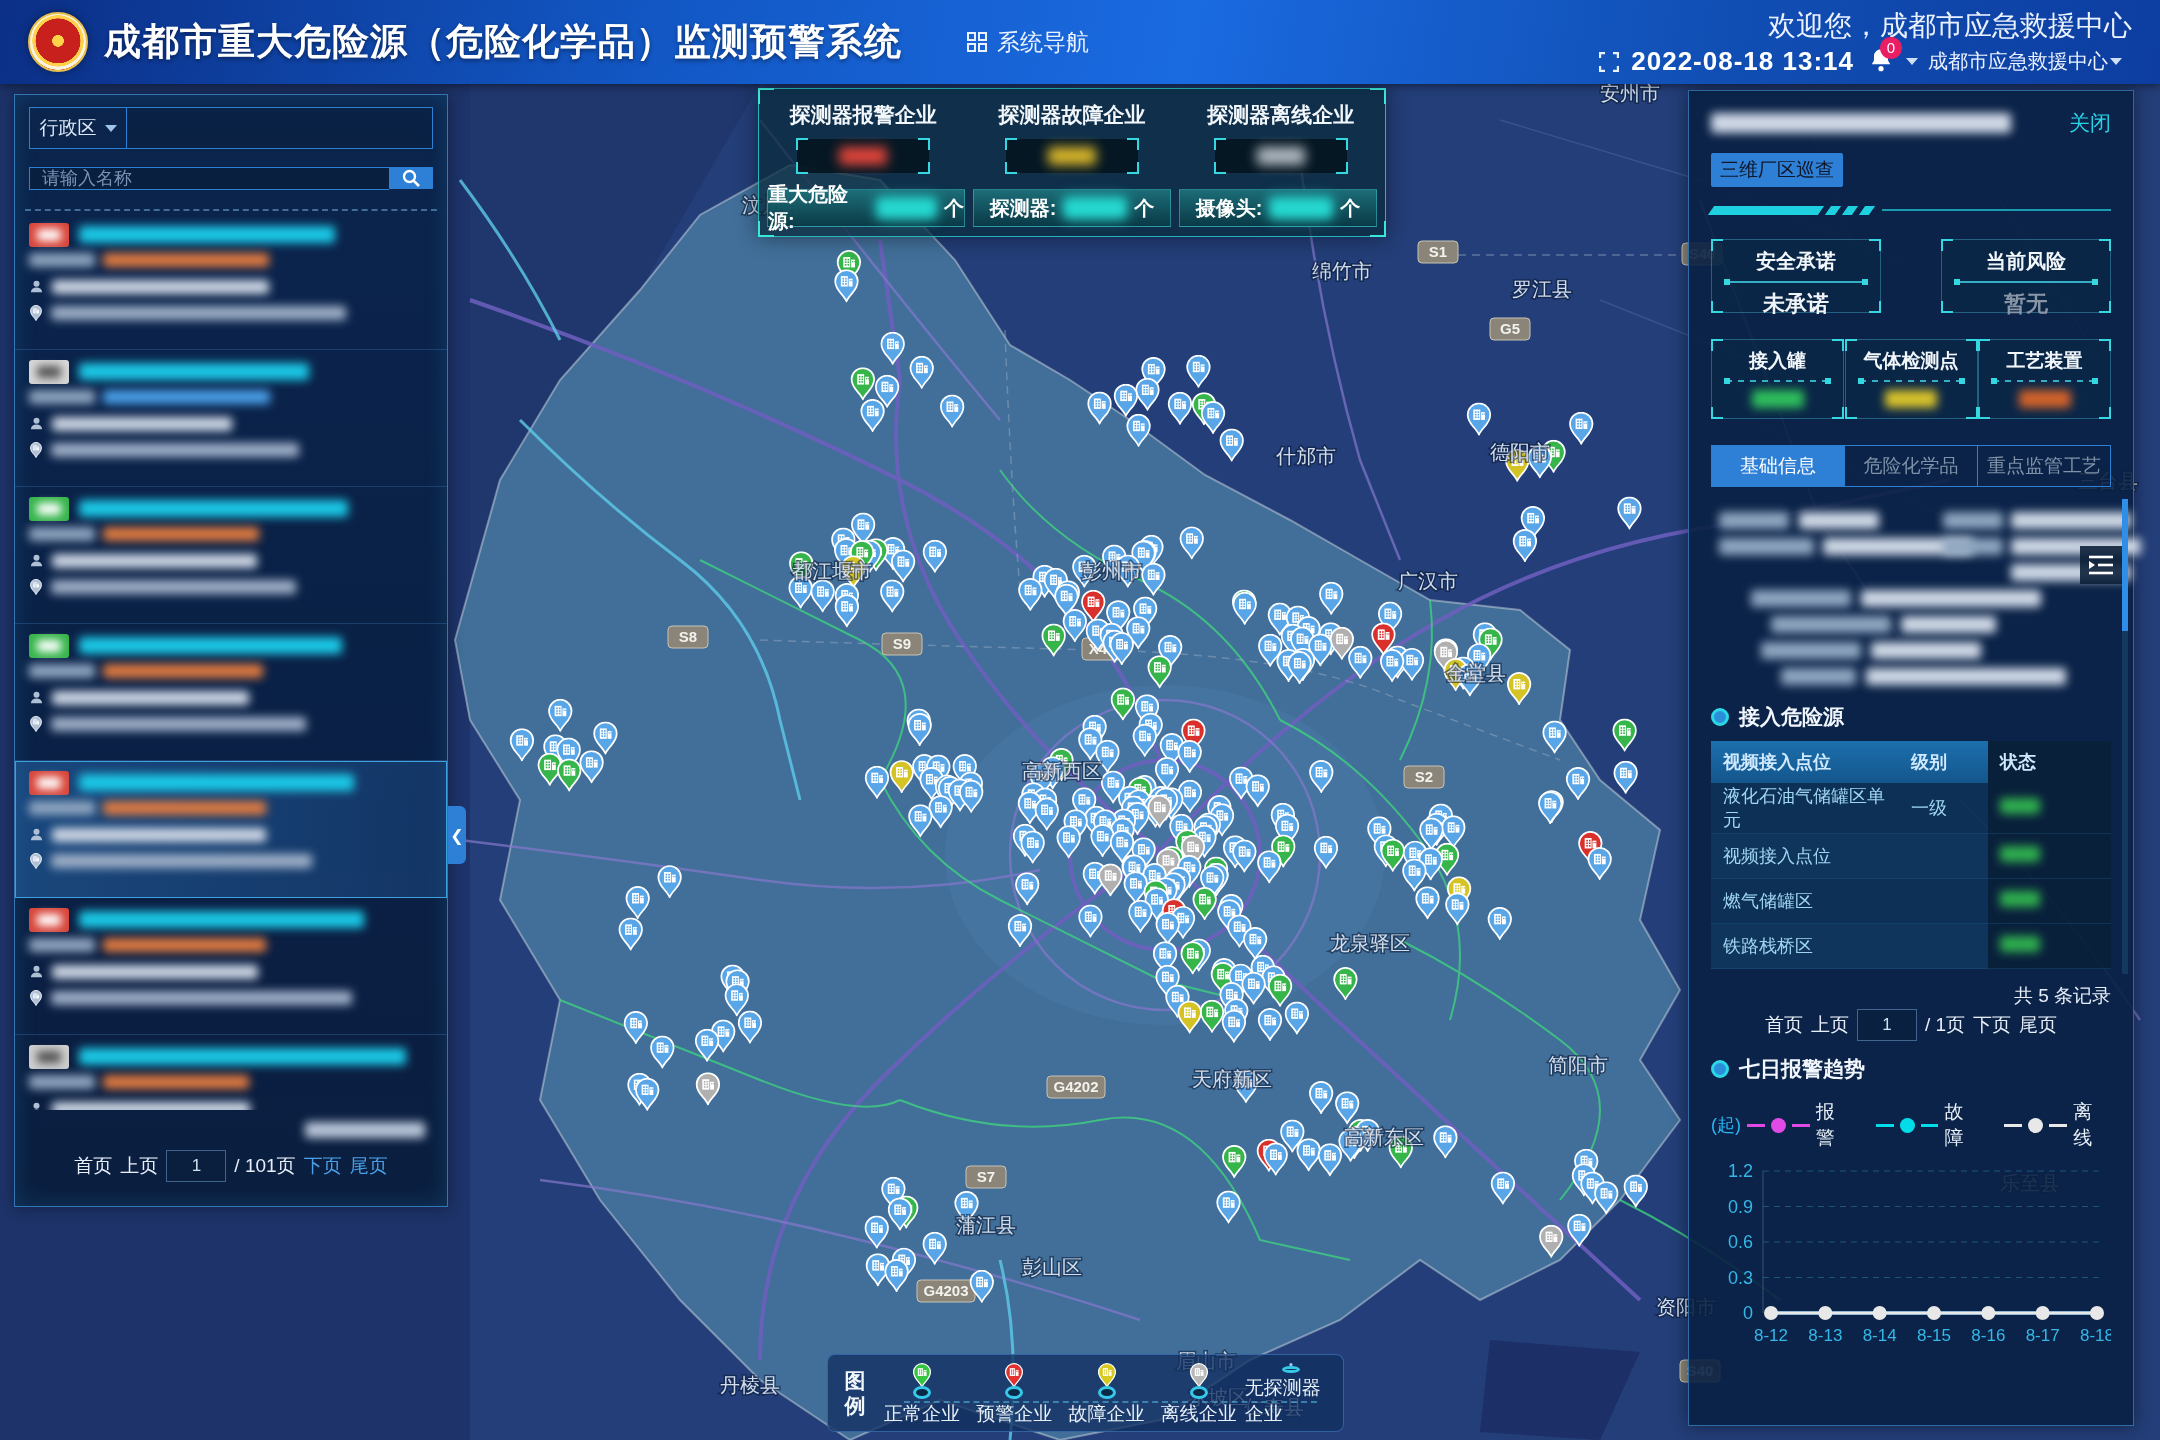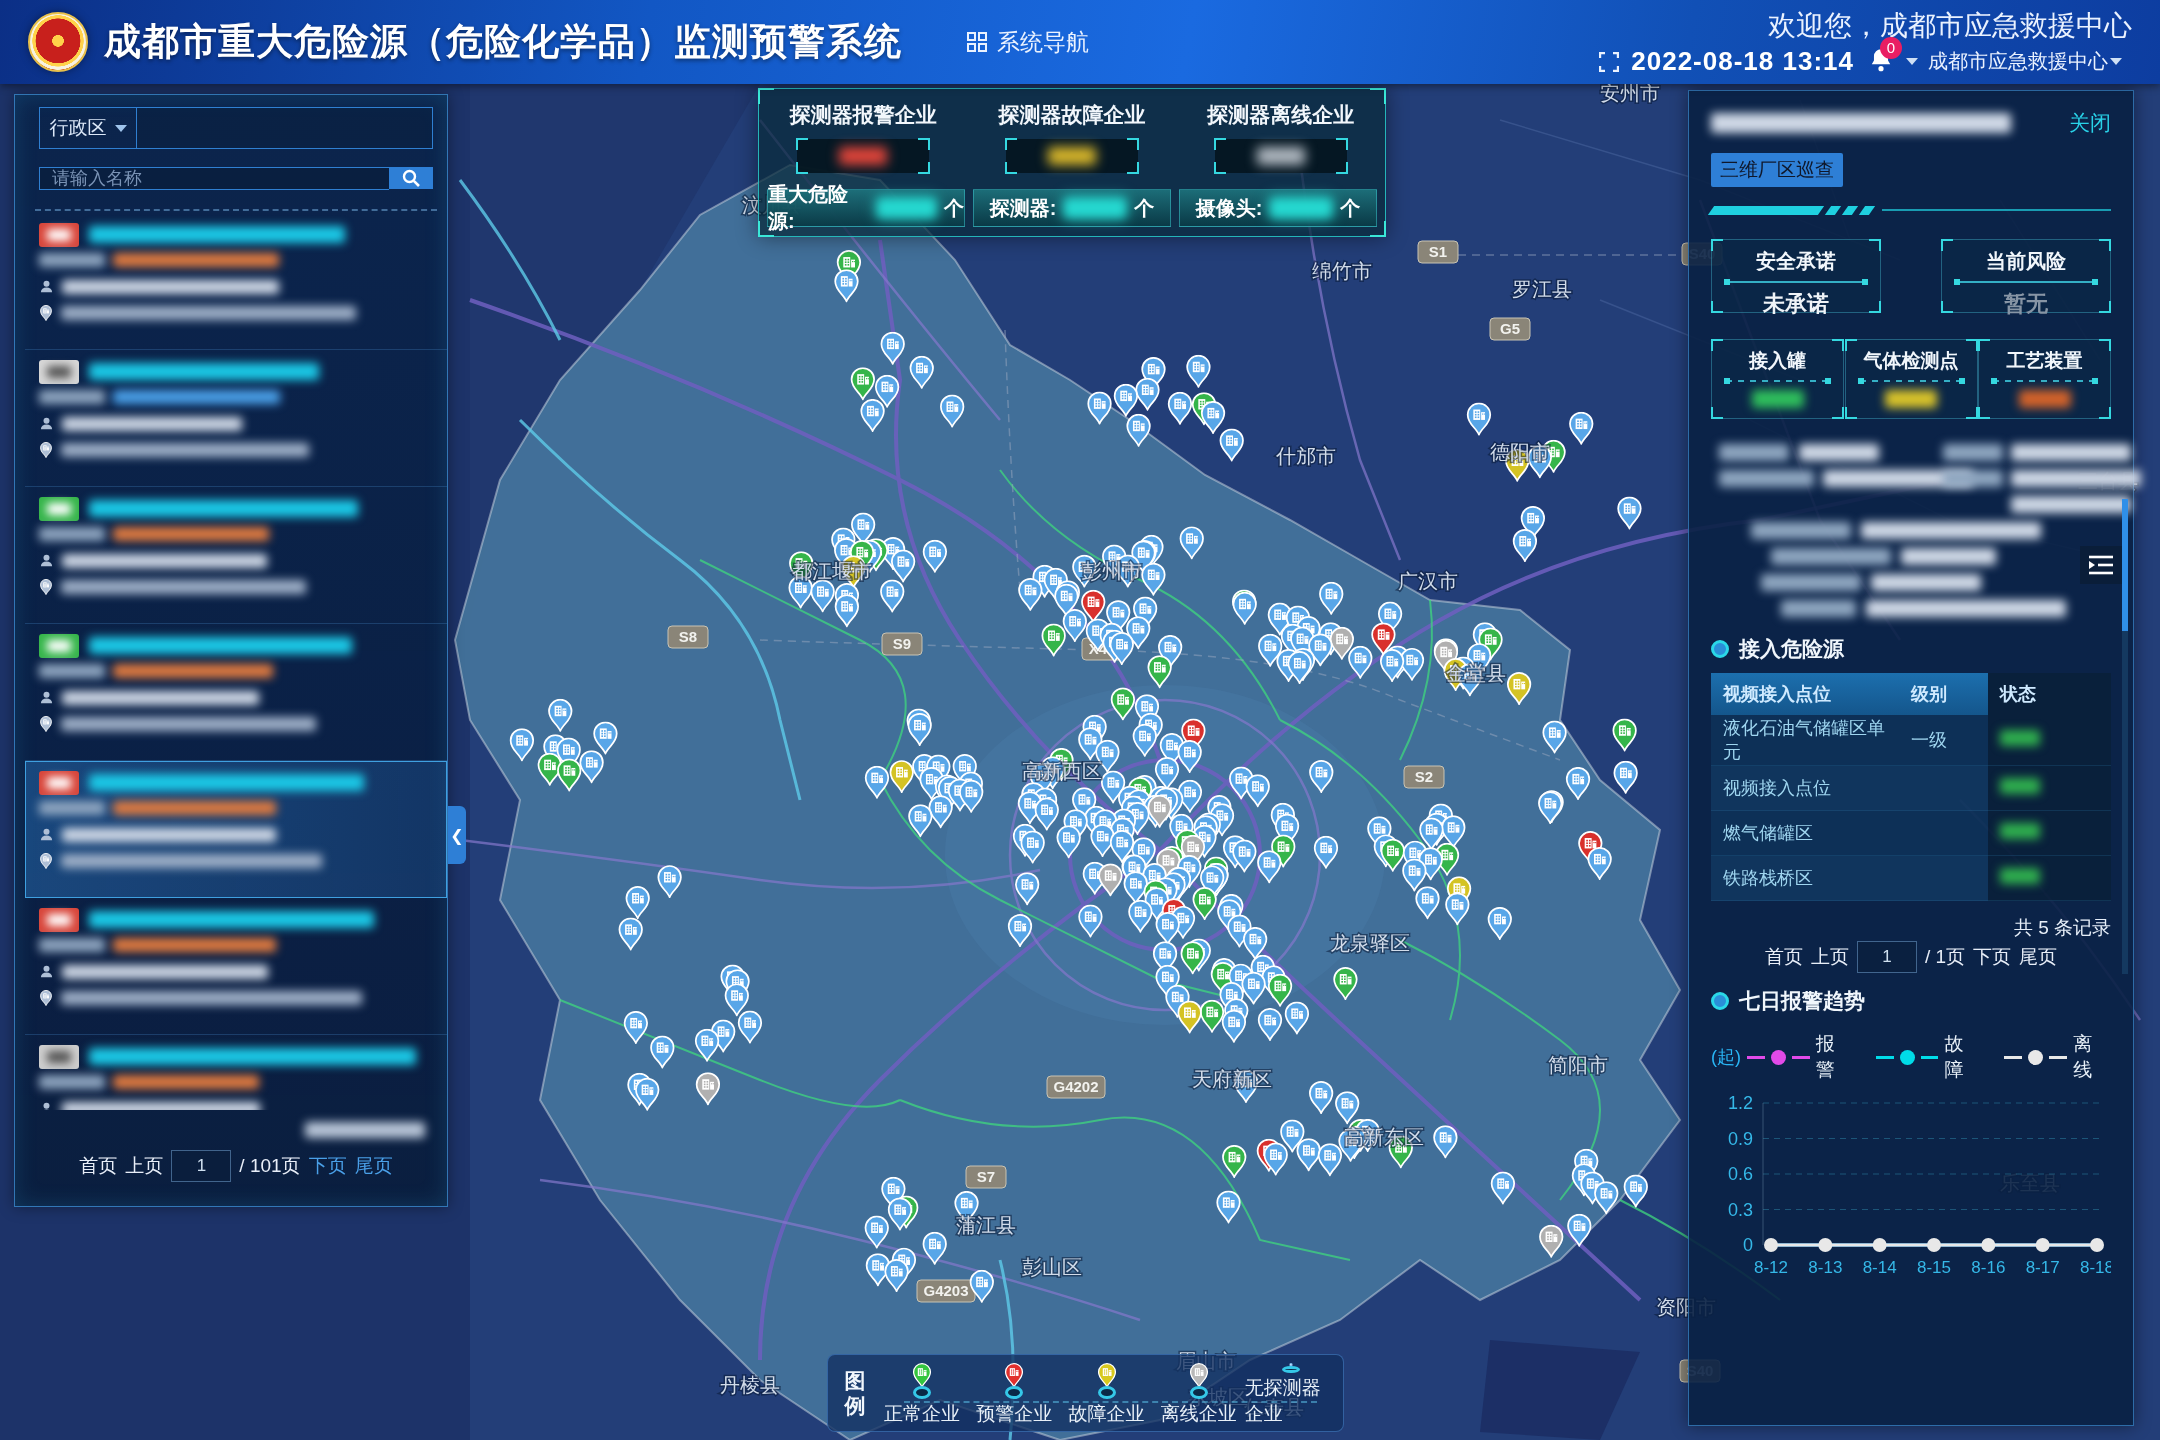"行政区" #sidebar { padding-left: 10px -> none }
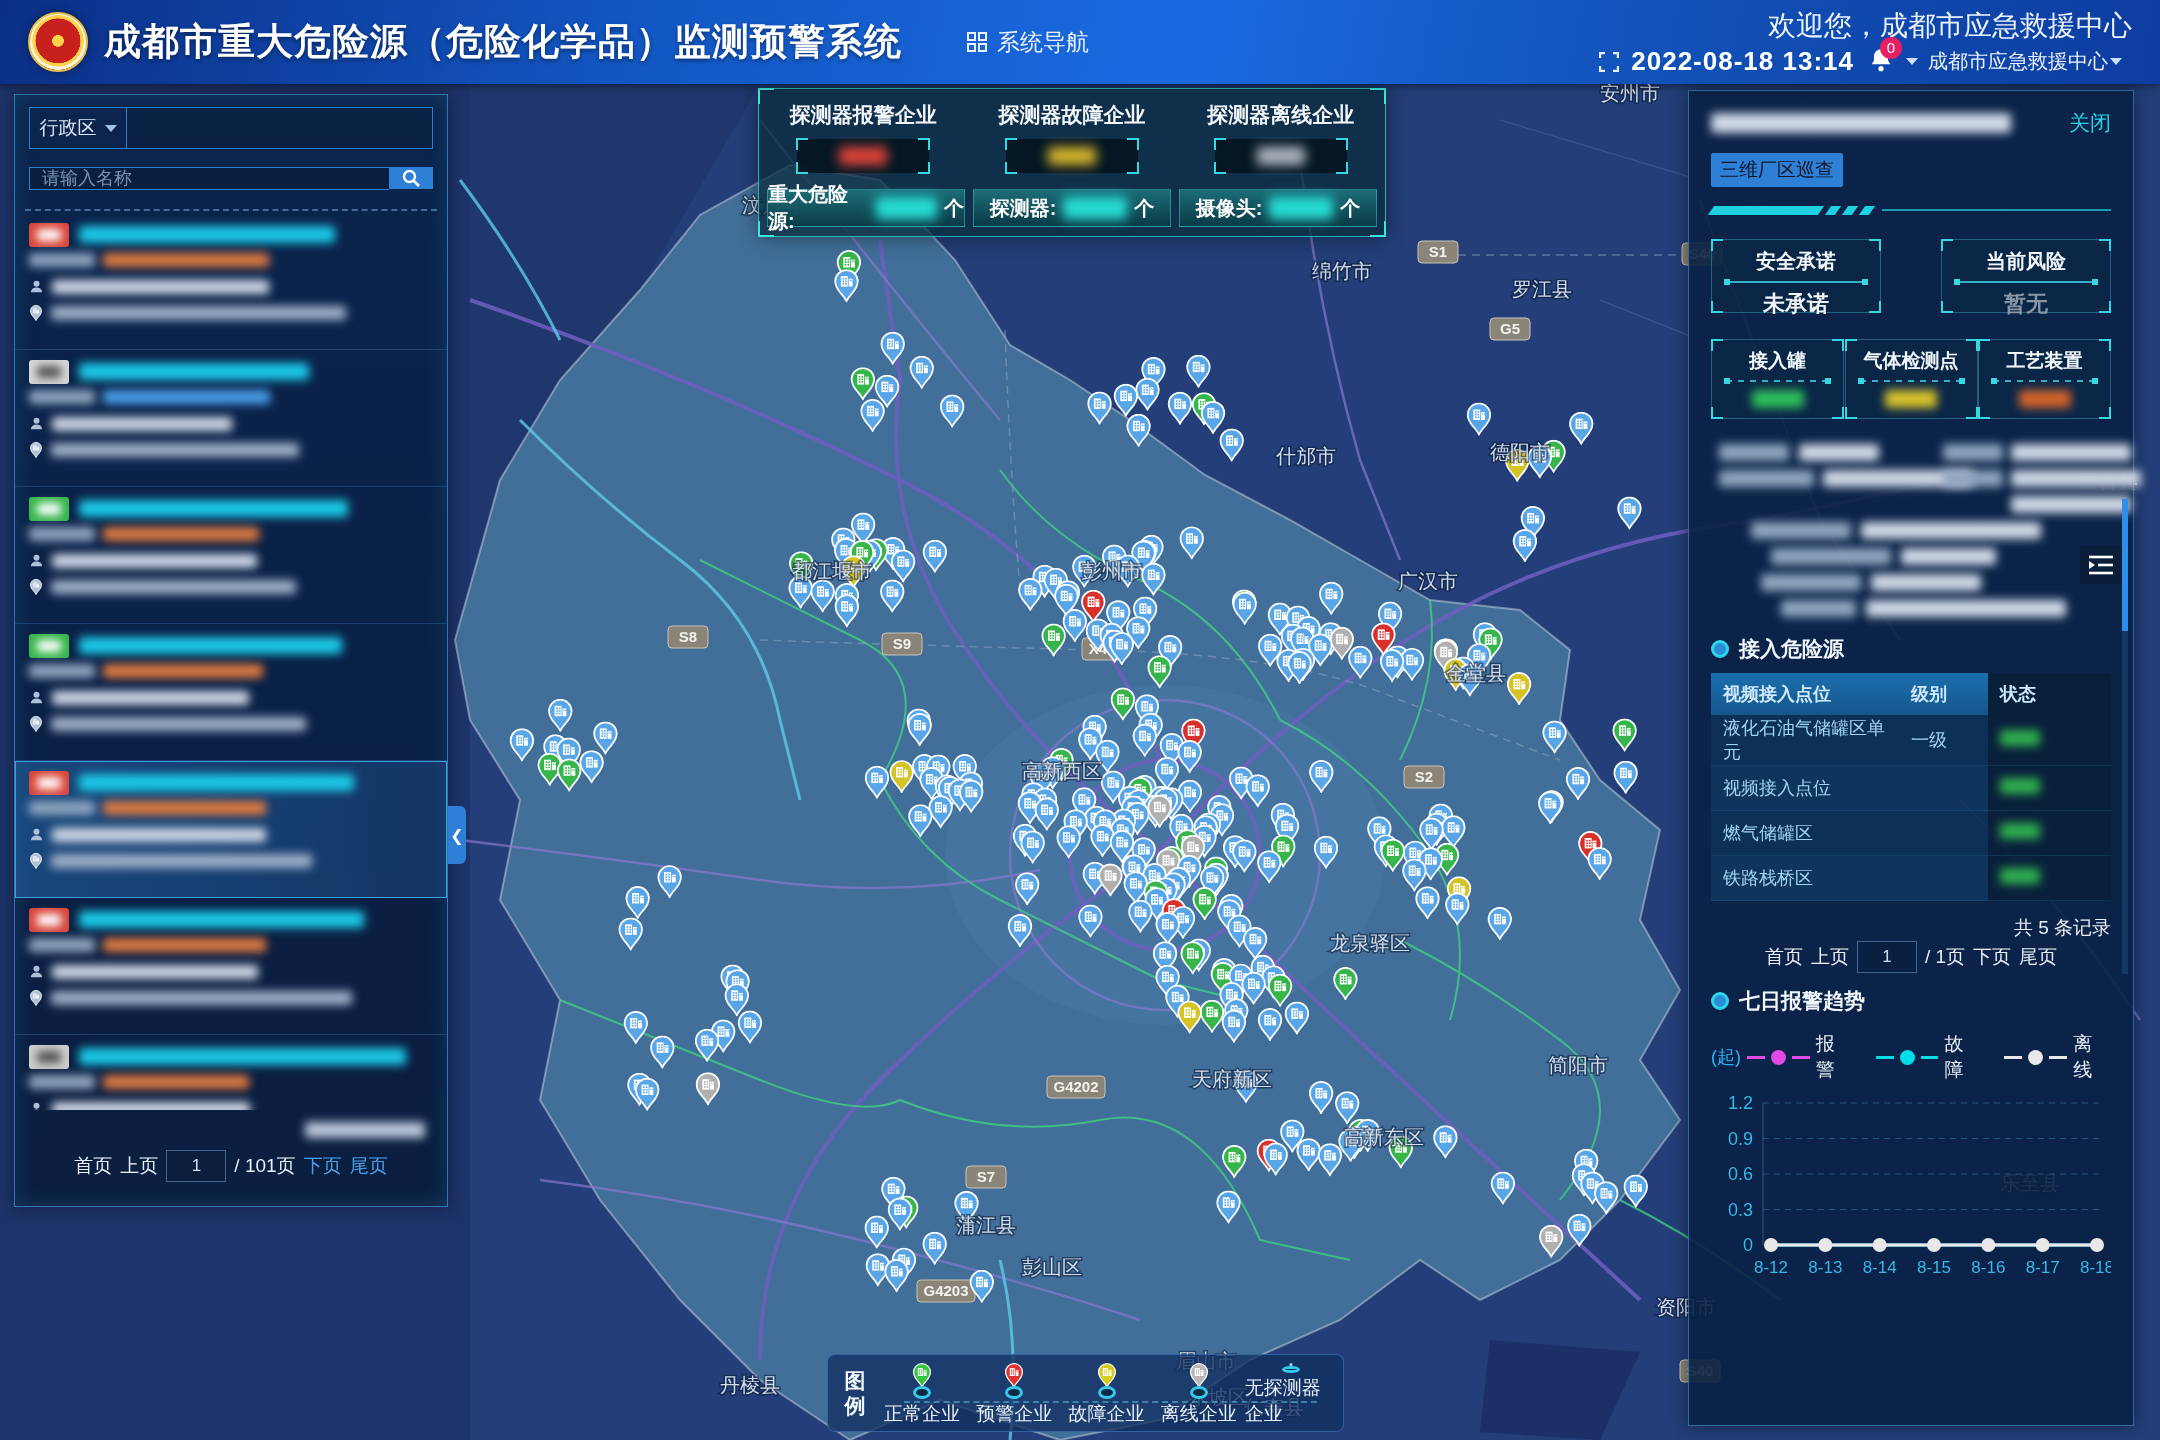"基础信息" div { html: none -> <div> <div>基础信息</div> <div>危险化学品</div> <div>重点监管工艺</div> </div> }
